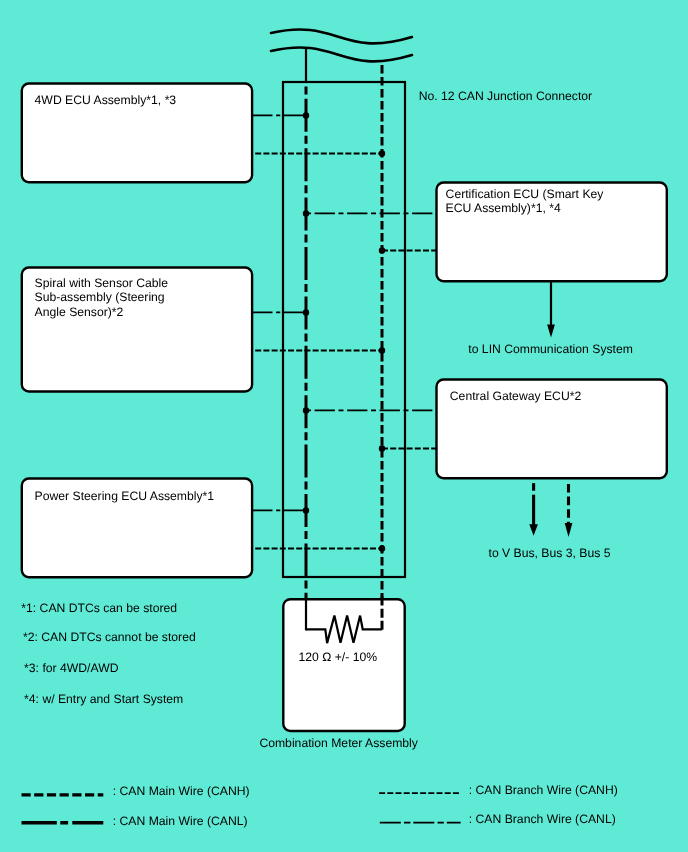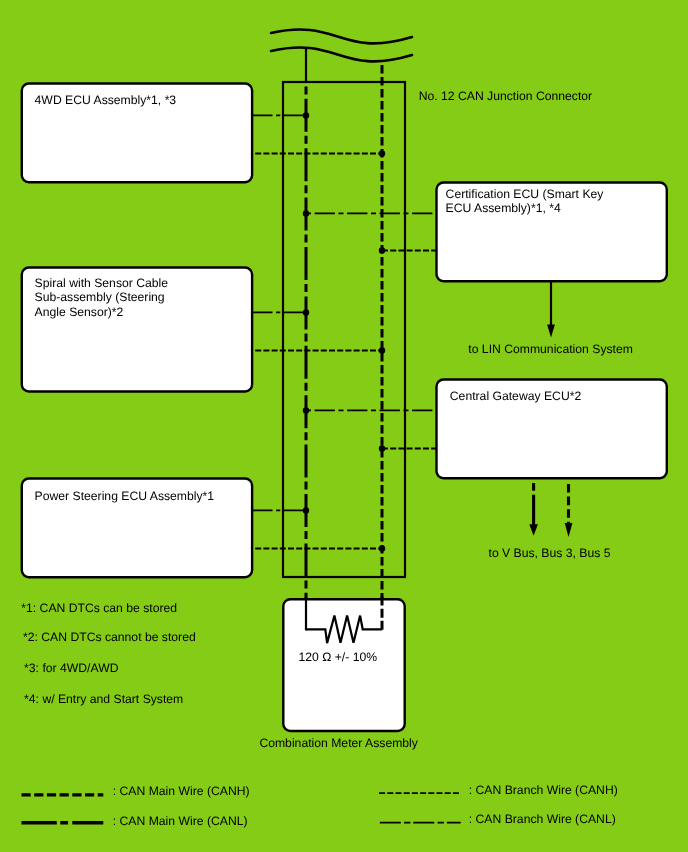"4WD ECU Assembly*1, *3" #page { background: #84cc16 -> #5eead4 }
